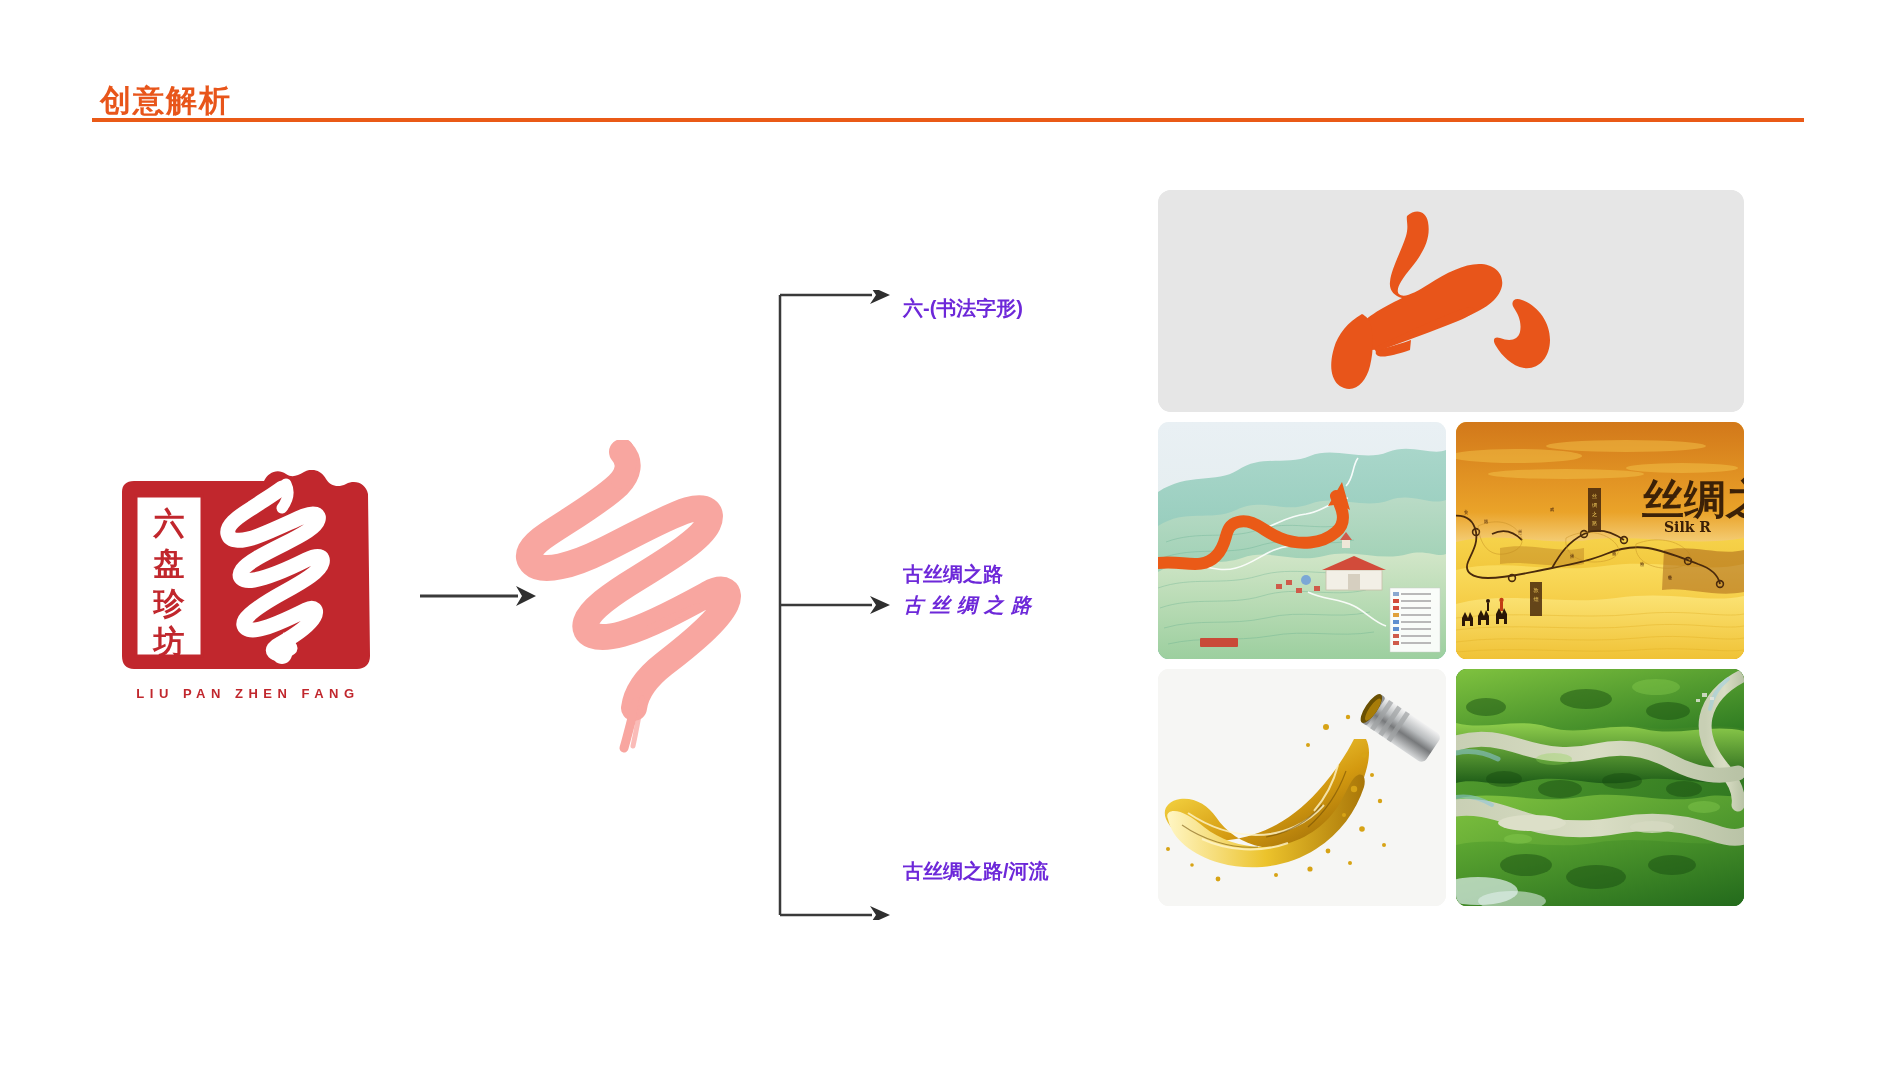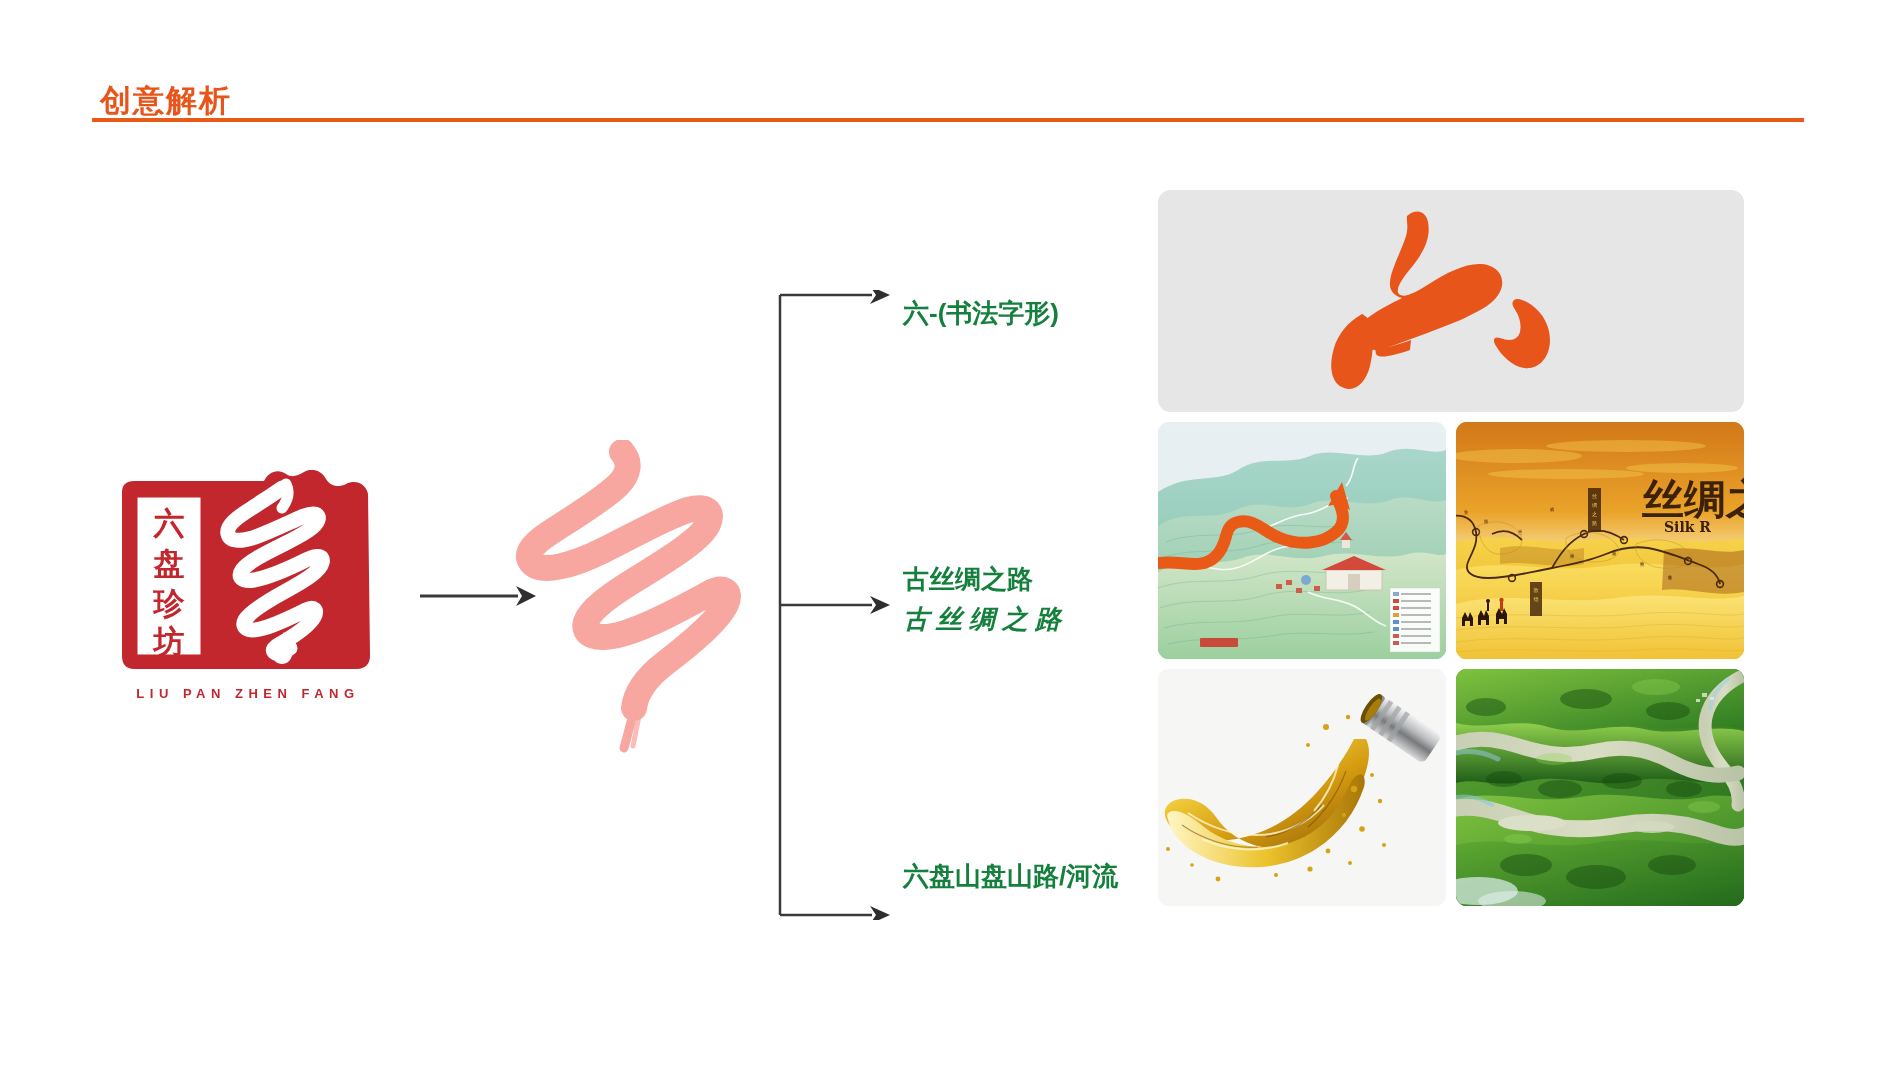"六-(书法字形)" .branch-label { color: #15803d -> #6d28d9; font-size: 26px -> 20px }
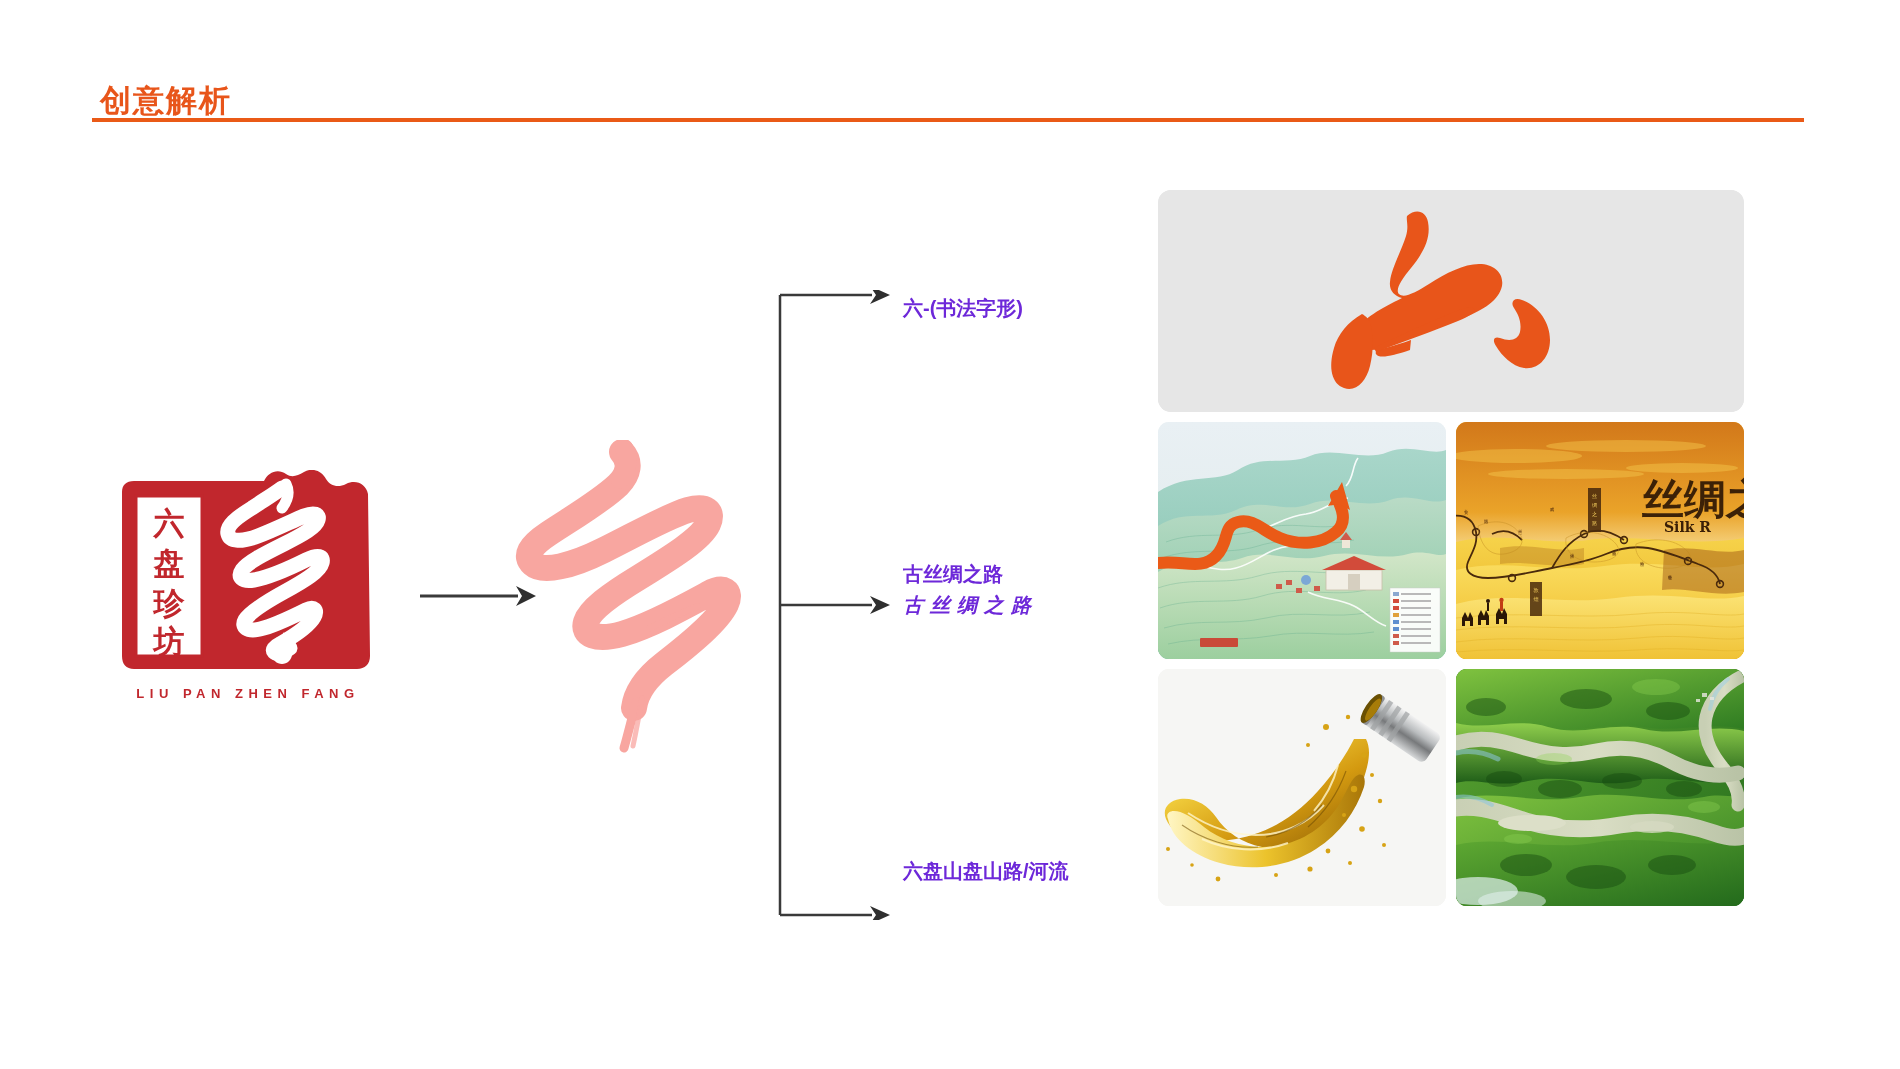"六盘山盘山路/河流" div.branch-label { text: 六盘山盘山 -> 古丝绸之 }
